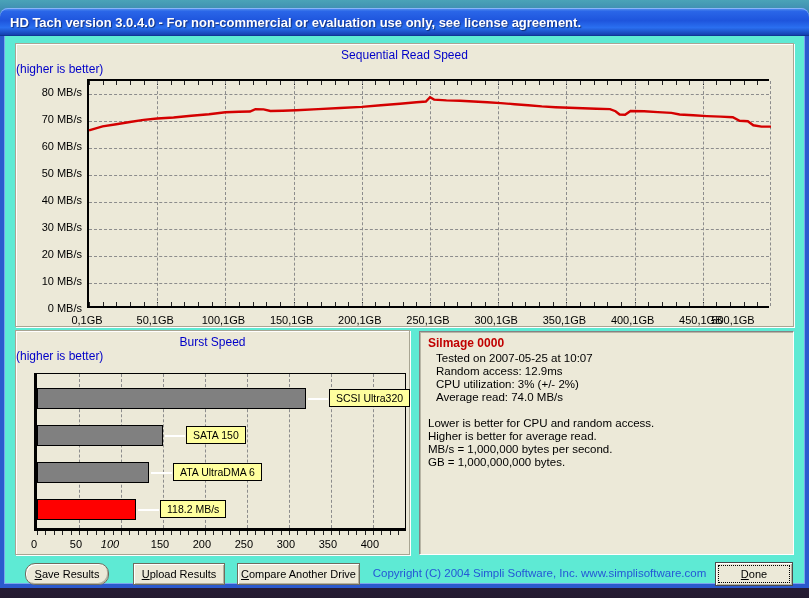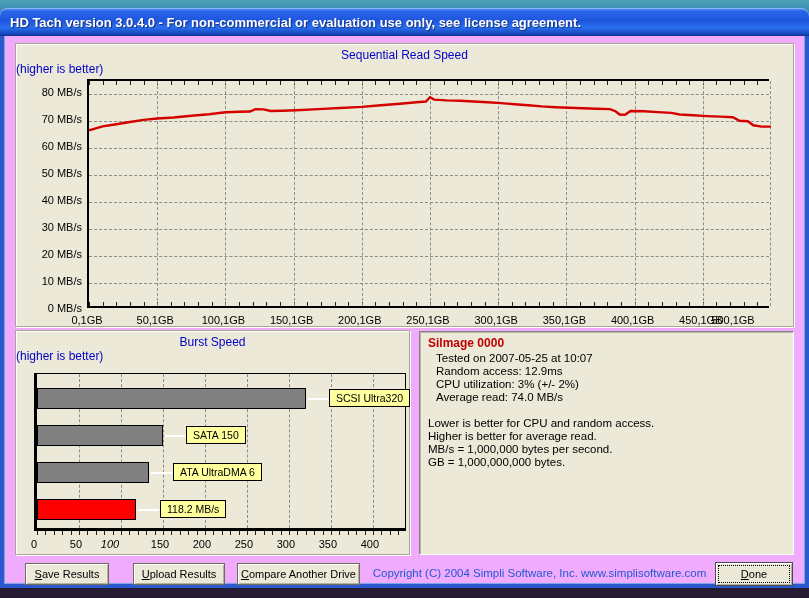"Sequential Read Speed" .window-body { background: #f0abfc -> #5eead4 }
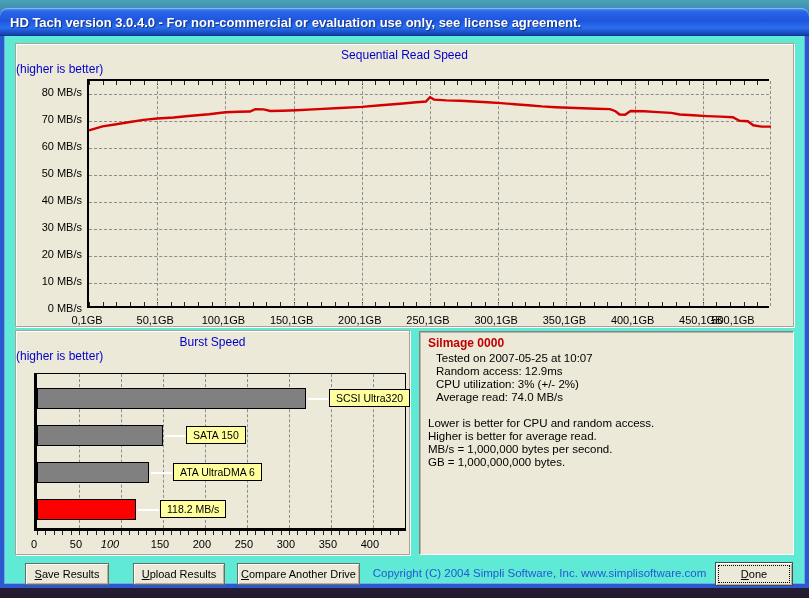"Save Results" button.btn { border-radius: none -> 10px }
